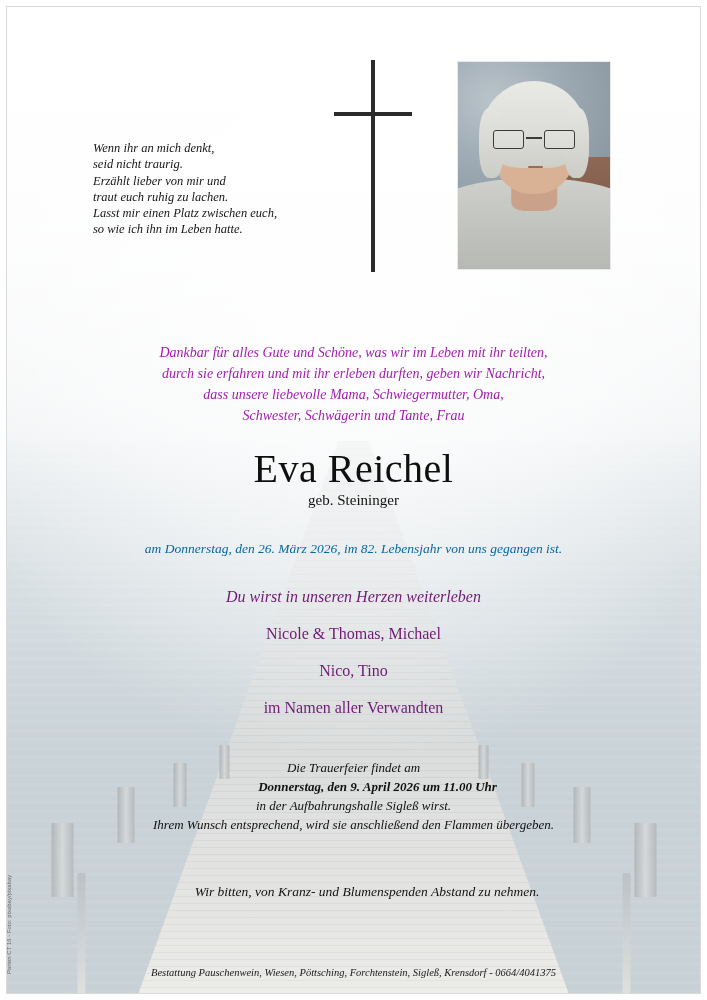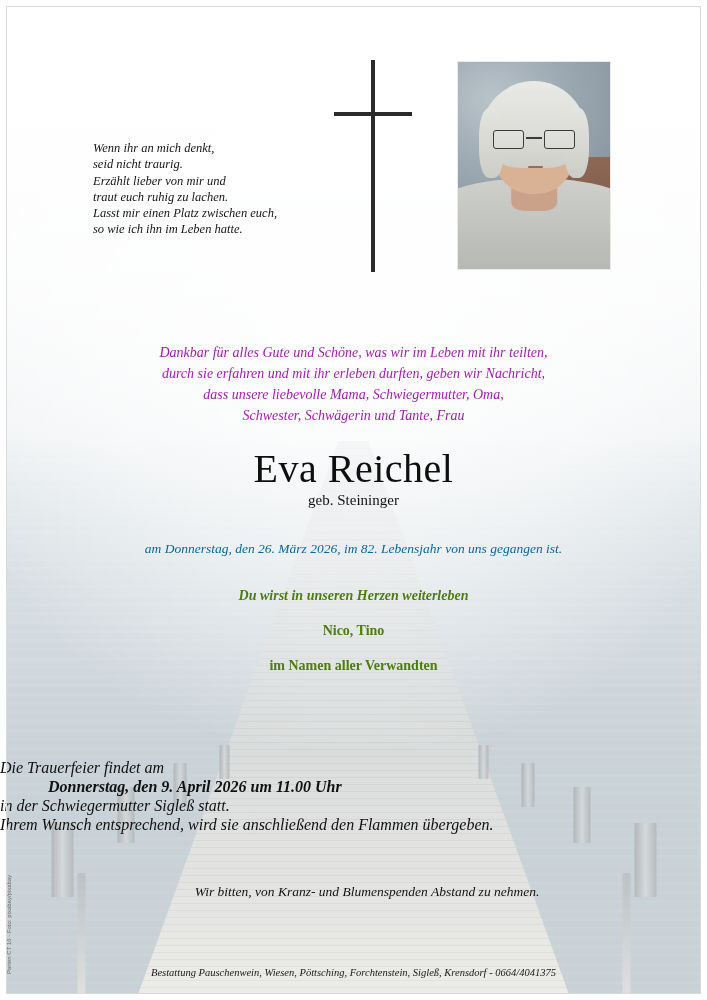"Du wirst in unseren Herzen" .mourners div { color: #4d7c0f -> #701a75; font-size: 14px -> 16px; font-weight: bold -> normal }
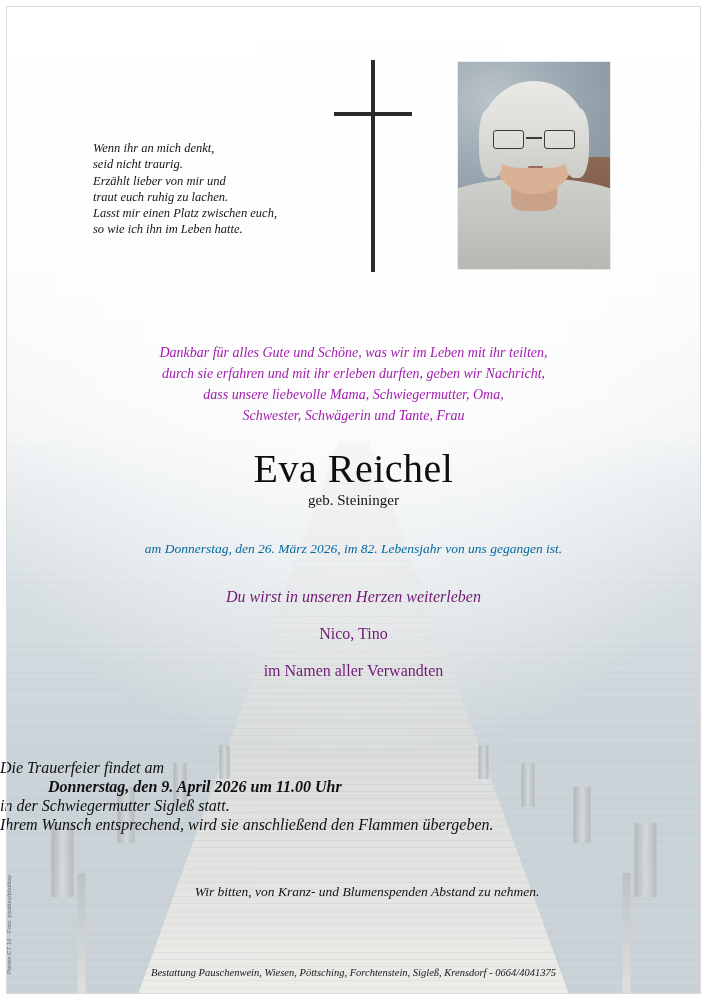"Nicole & Thomas, Michael" div { html: none -> <div>Nicole &amp; Thomas, Michael</div> }
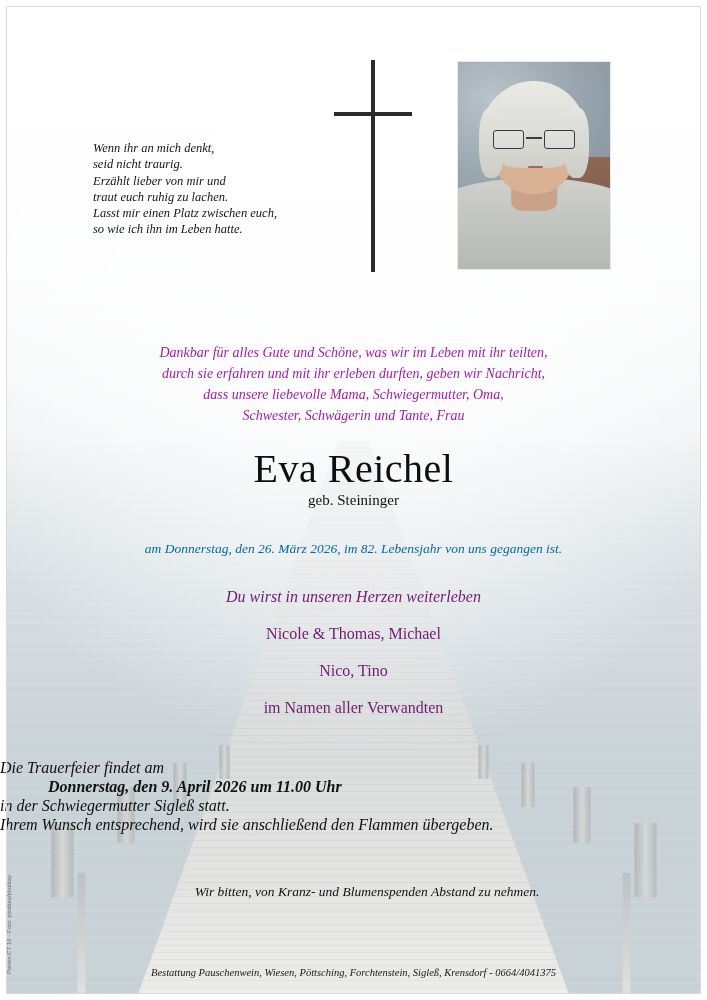"Die Trauerfeier findet am" .funeral { font-size: 16px -> 13px; text-align: left -> center }
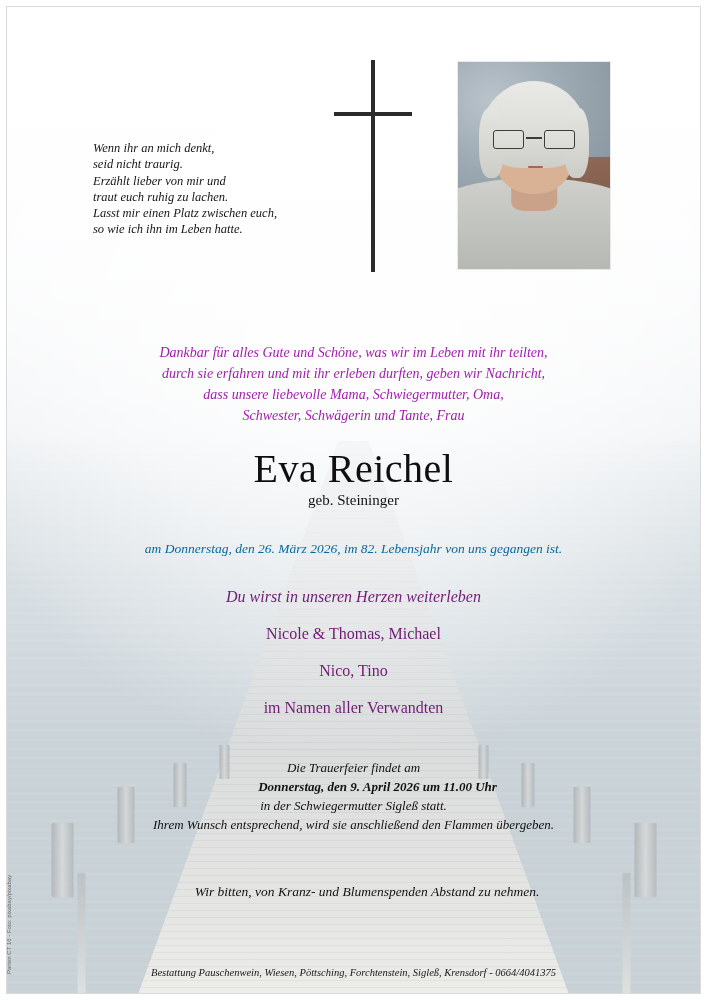"in der Schwiegermutter Sigleß statt." div { text: Schwiegermutter Sigleß statt -> Aufbahrungshalle Sigleß wirst }
